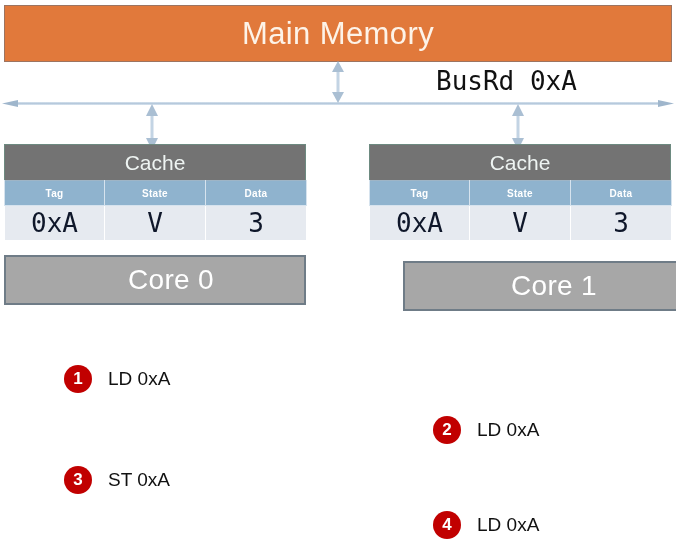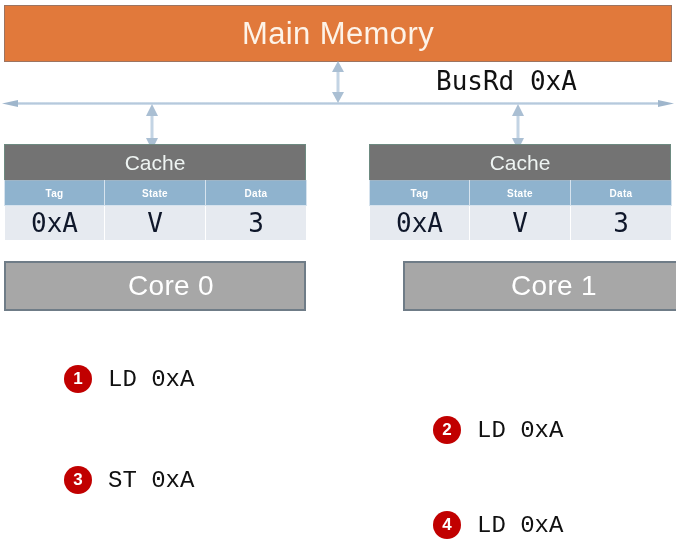"Core 0" .core-box.left { top: 261px -> 255px }
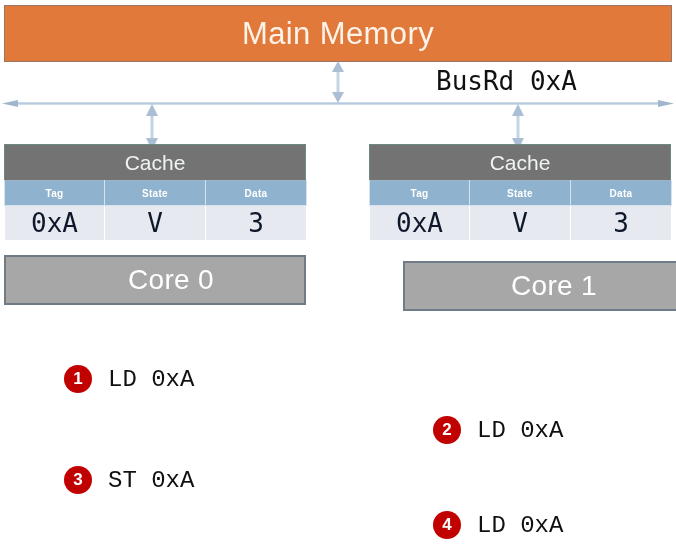"LD 0xA" .step-text { font-family: Liberation Mono, monospace -> Liberation Sans, sans-serif; font-size: 24px -> 19px }
